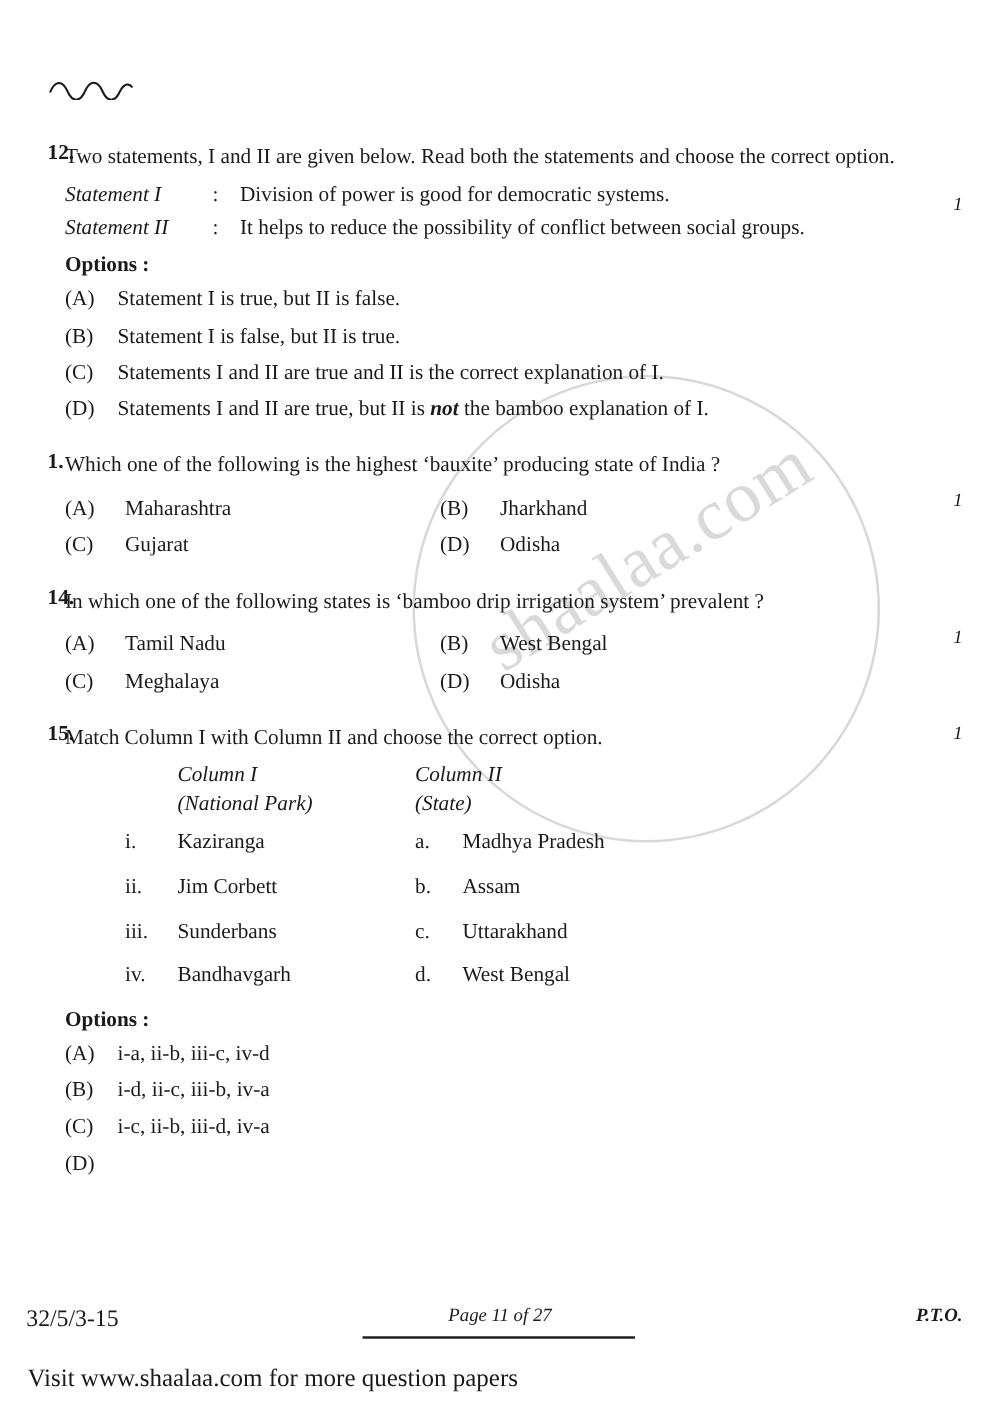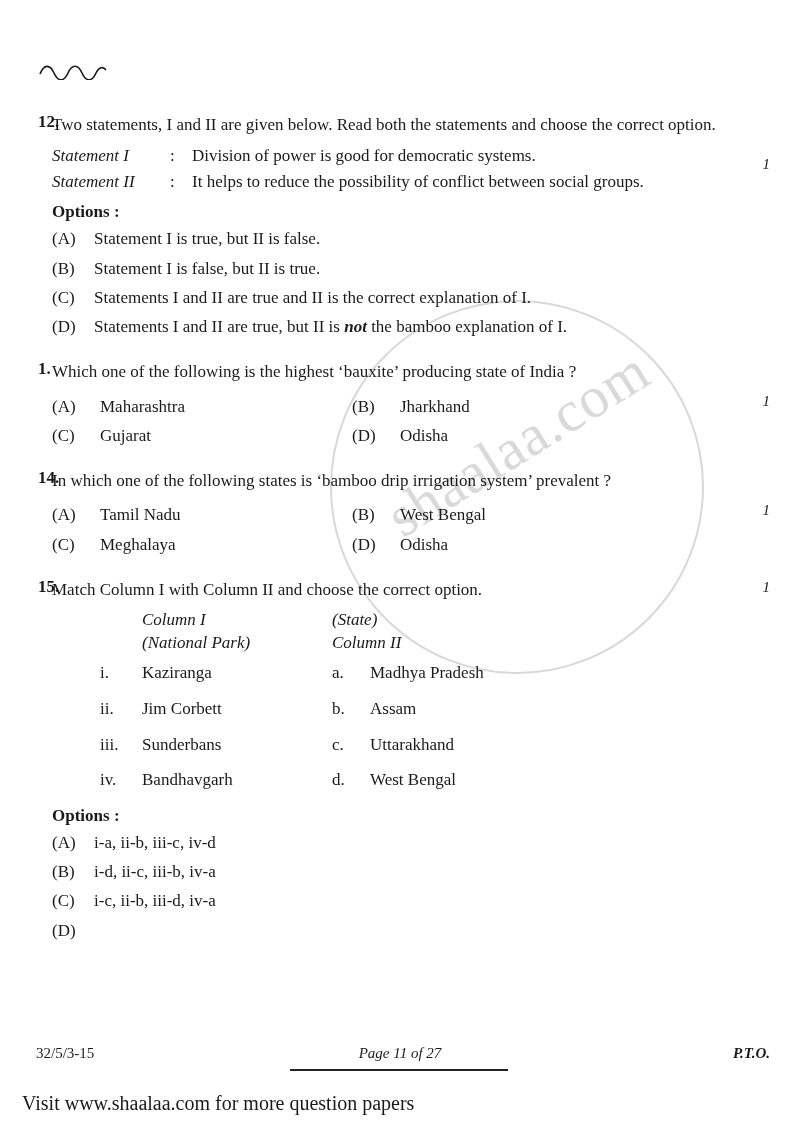"(State)" div { order: before "Column II" -> after "Column II" }
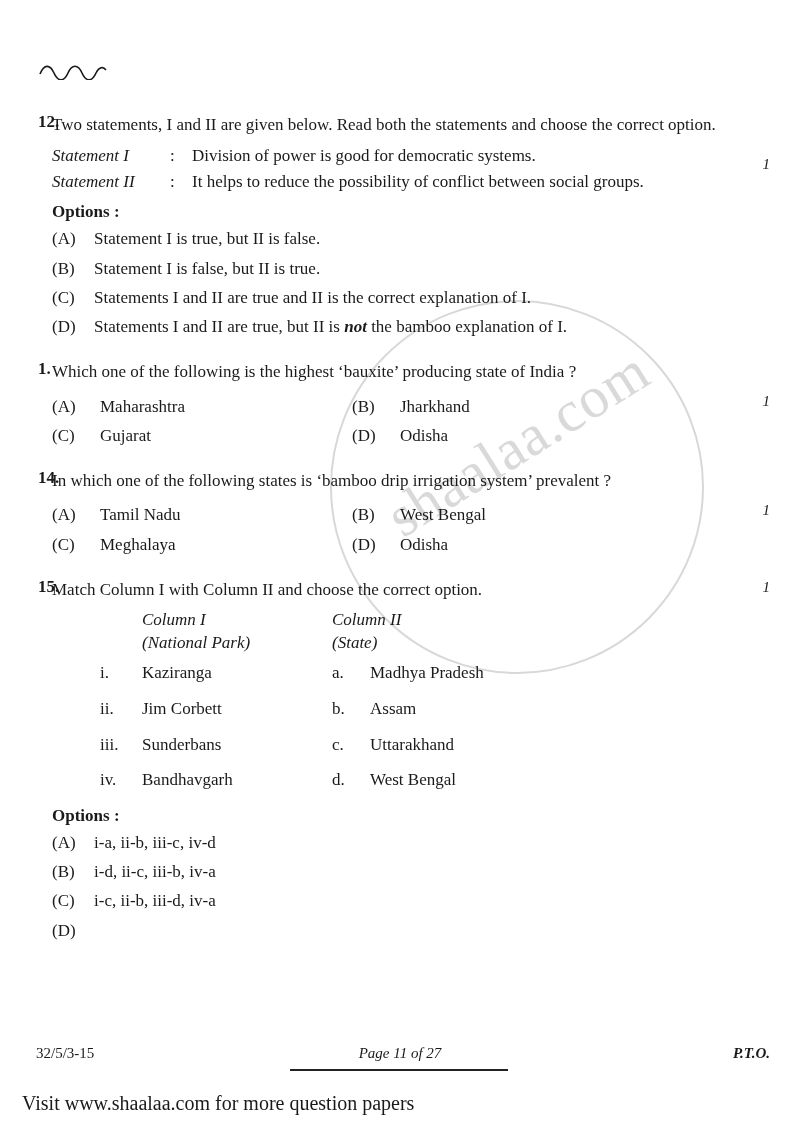"32/5/3-15" .footer .code { font-size: 15px -> 19px; left: 36px -> 21px }
